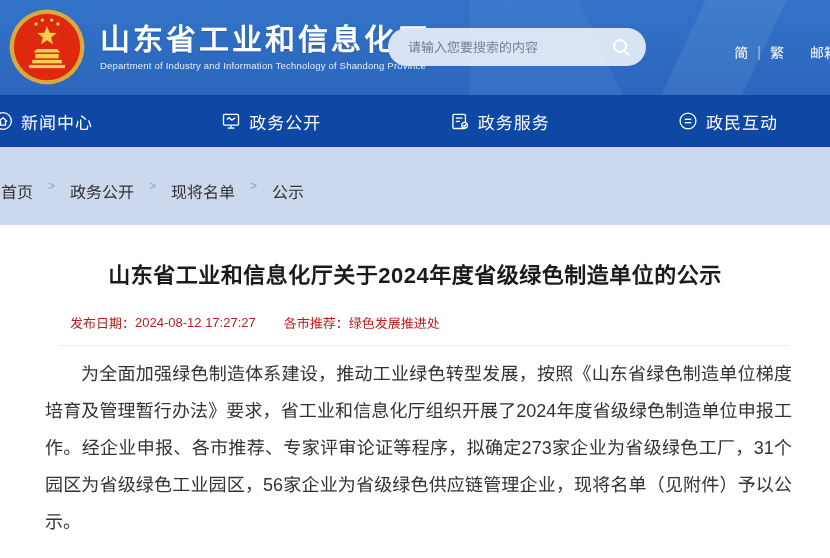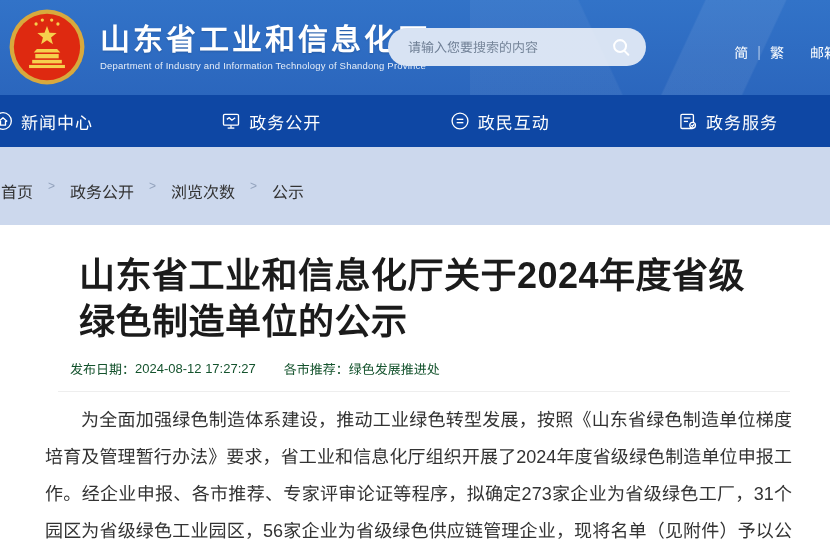"政民互动" div.nav-item { order: before "政务服务" -> after "政务服务" }
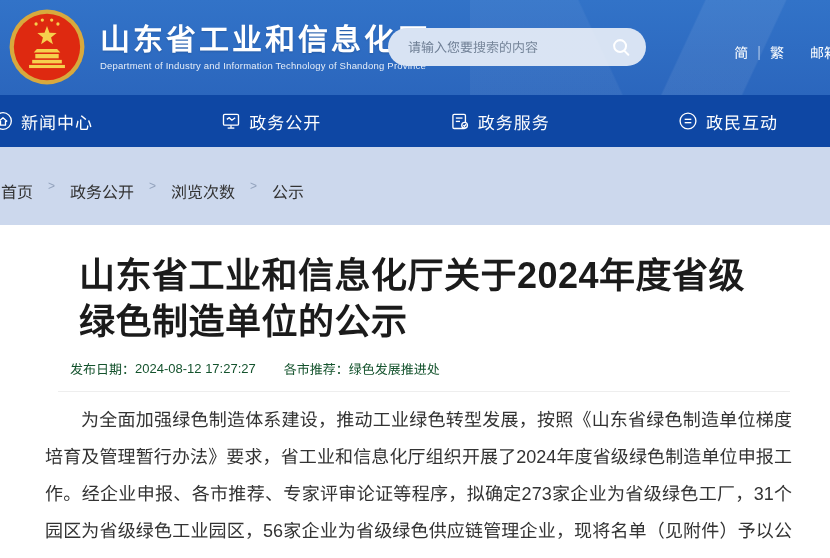"浏览次数" a { text: 浏览次数 -> 现将名单 }
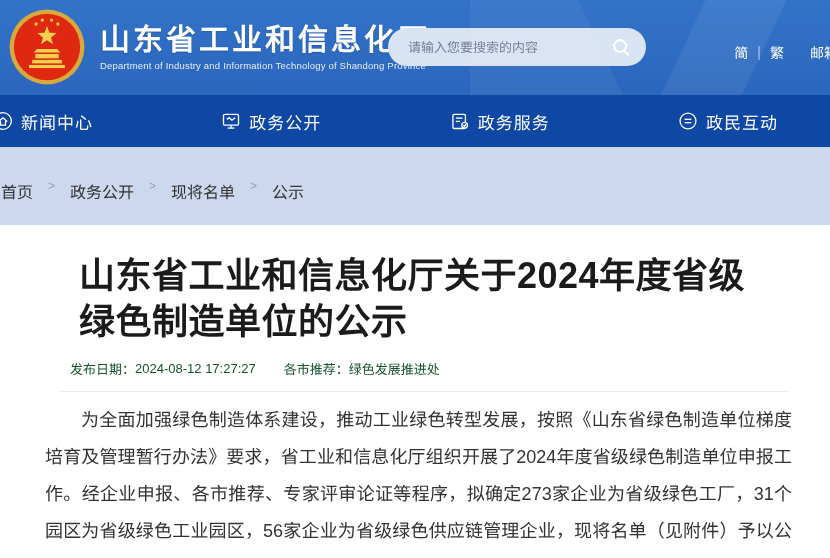"山东省工业和信息化厅关于2024年度省级绿色制造单位的公示" .article-title { font-size: 36px -> 22px; text-align: none -> center }
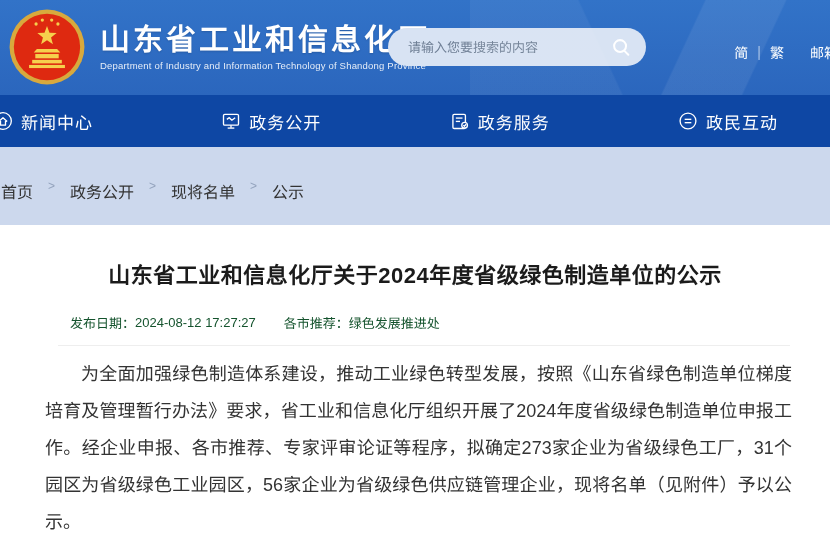"发布日期：" .meta { color: #14532d -> #b91c1c }
